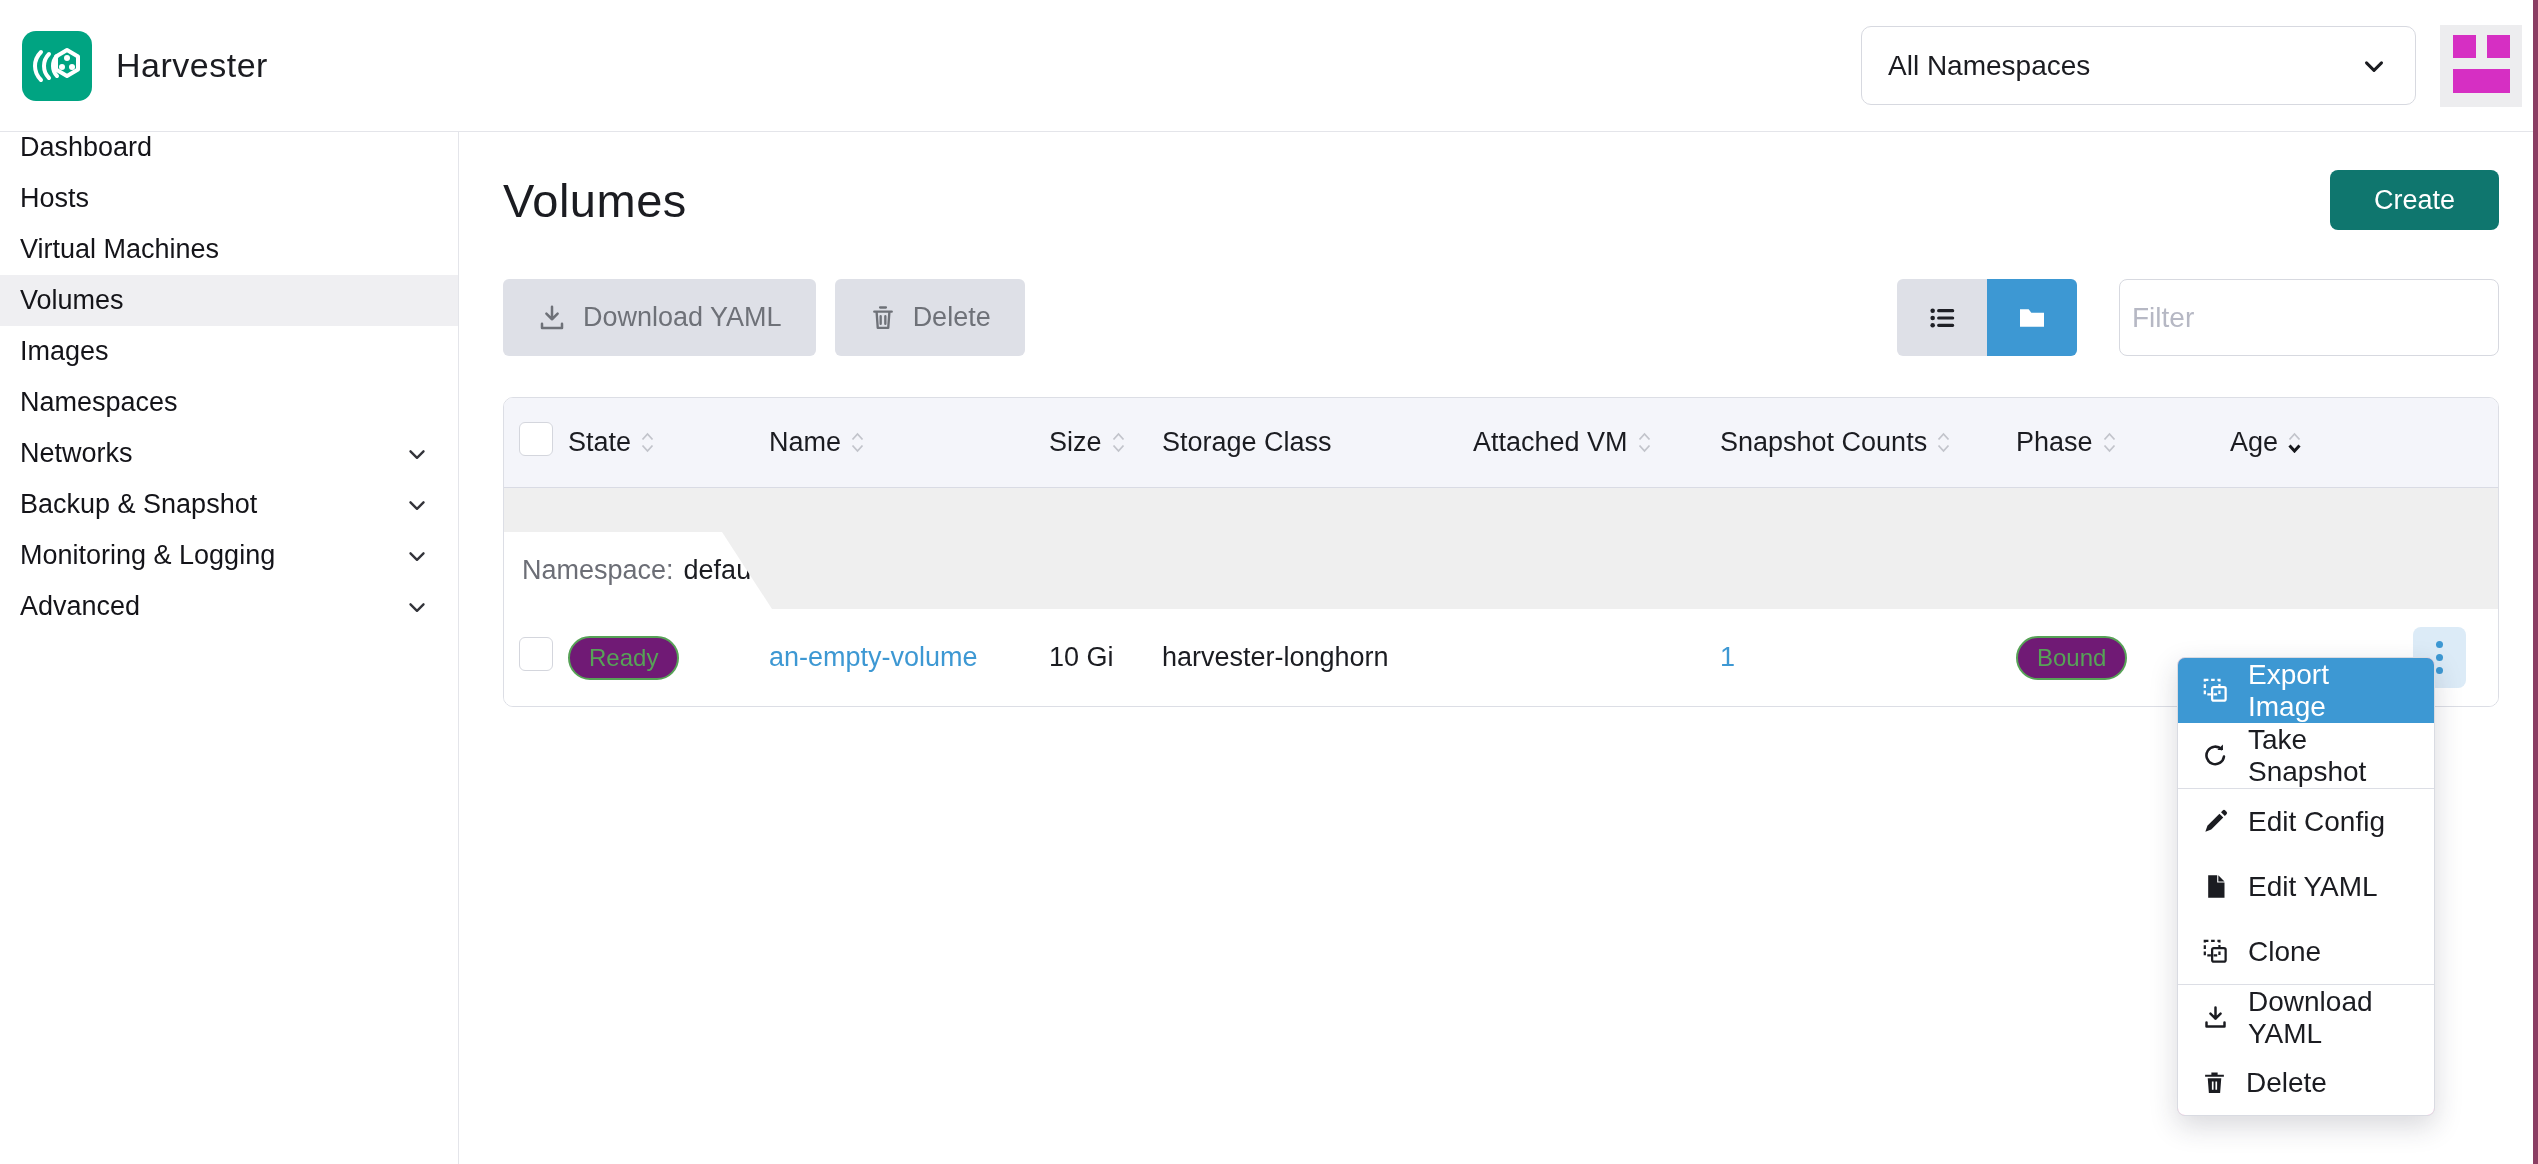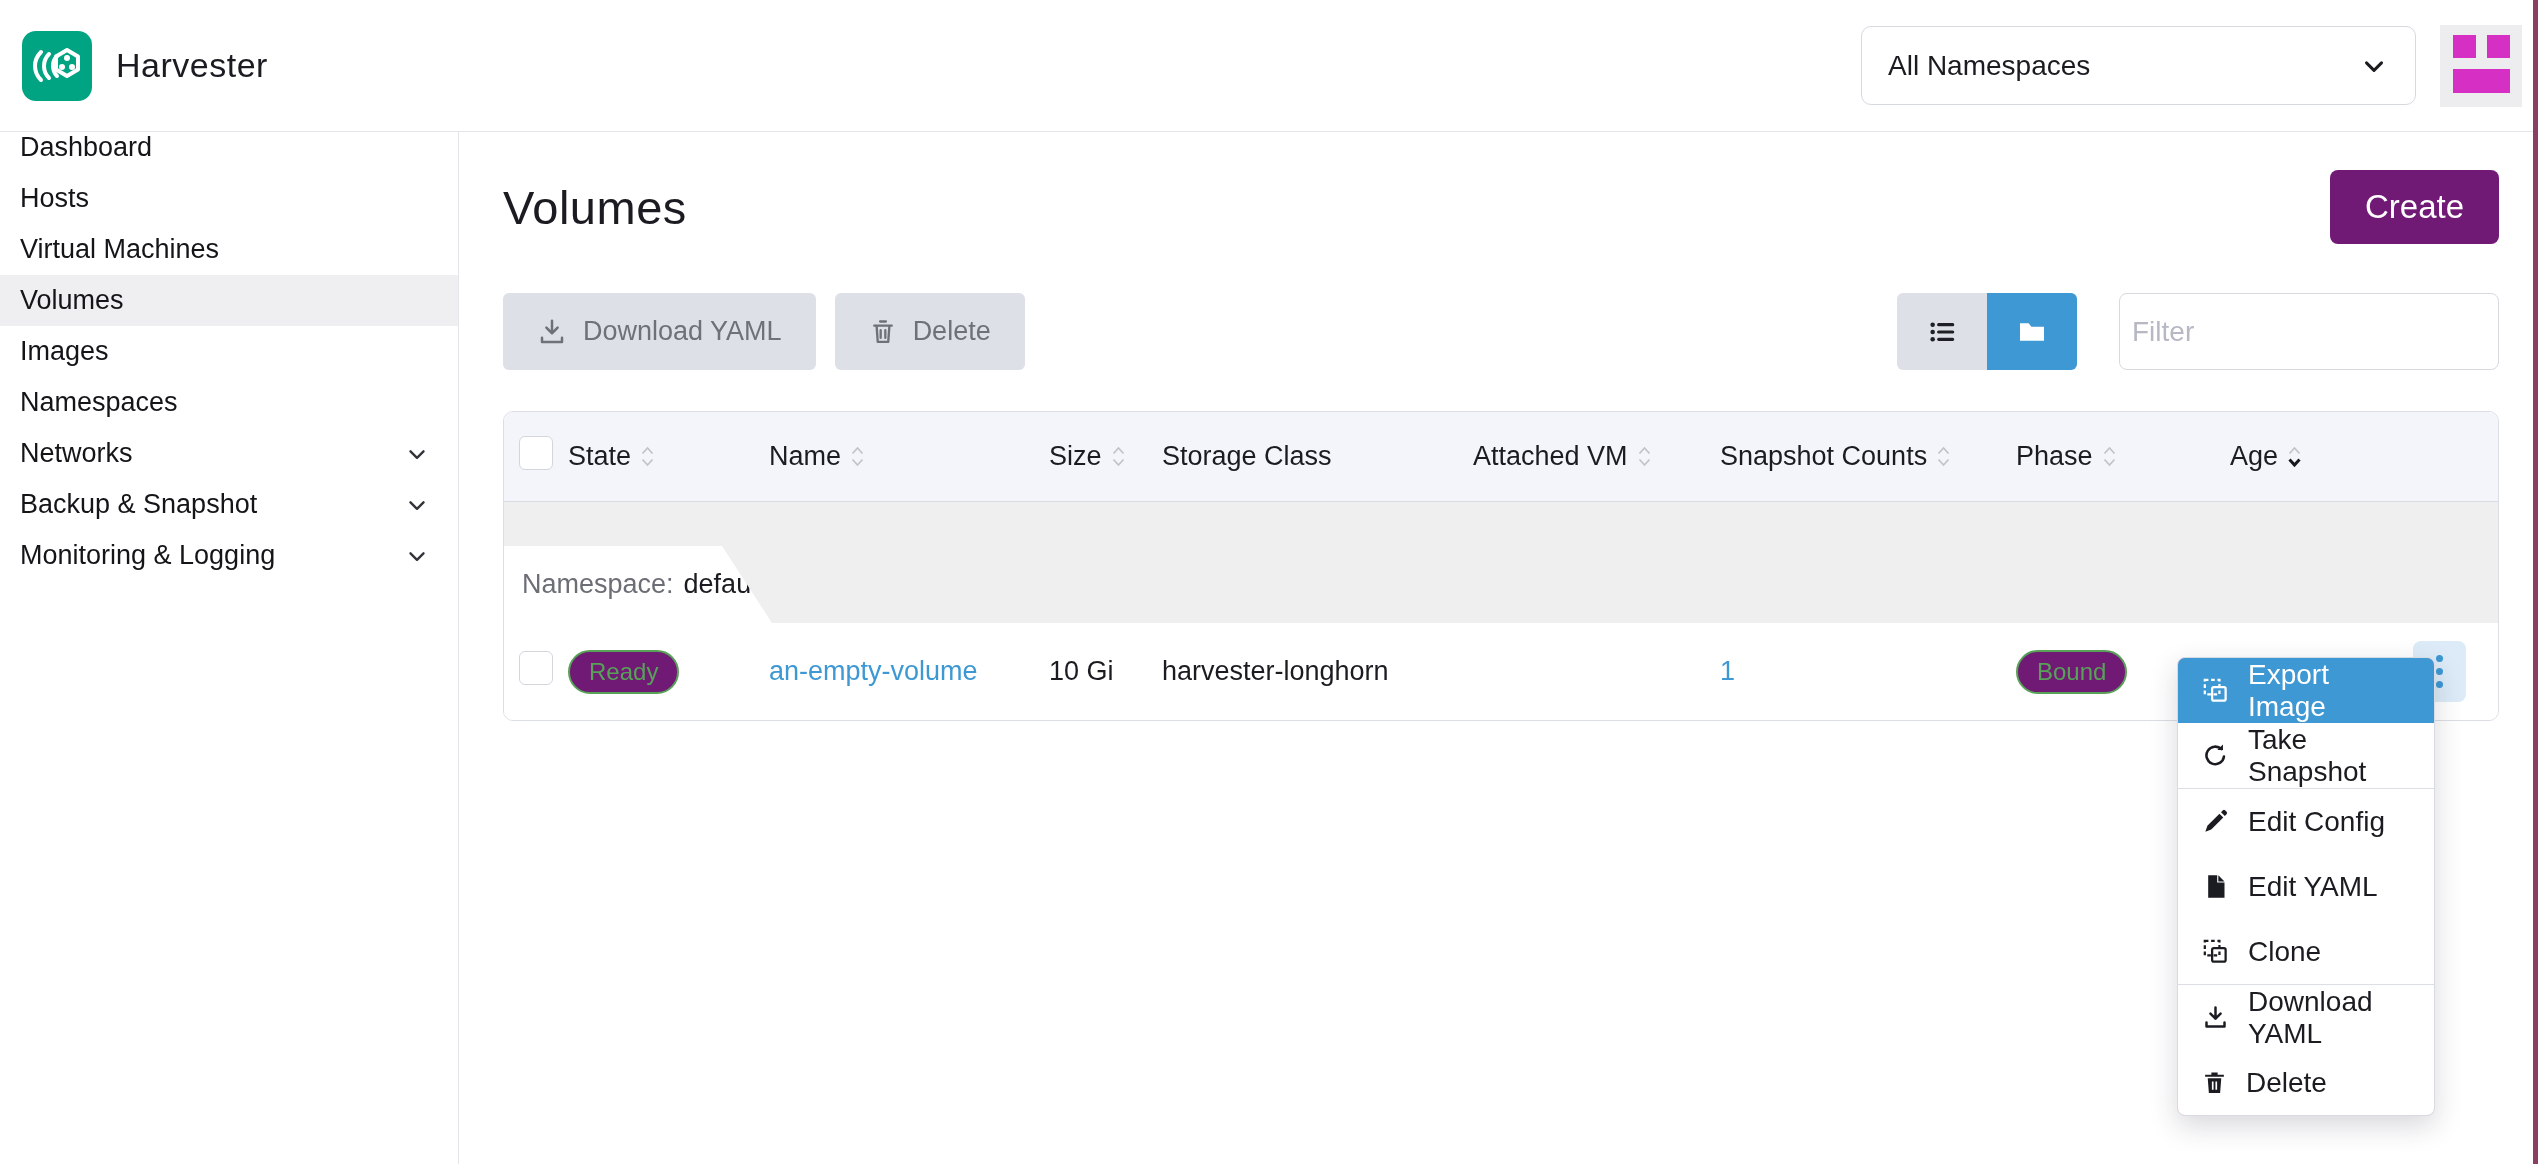"Create" .btn-create { background: #701a75 -> #0f766e; font-size: 33px -> 27px; height: 74px -> 60px }
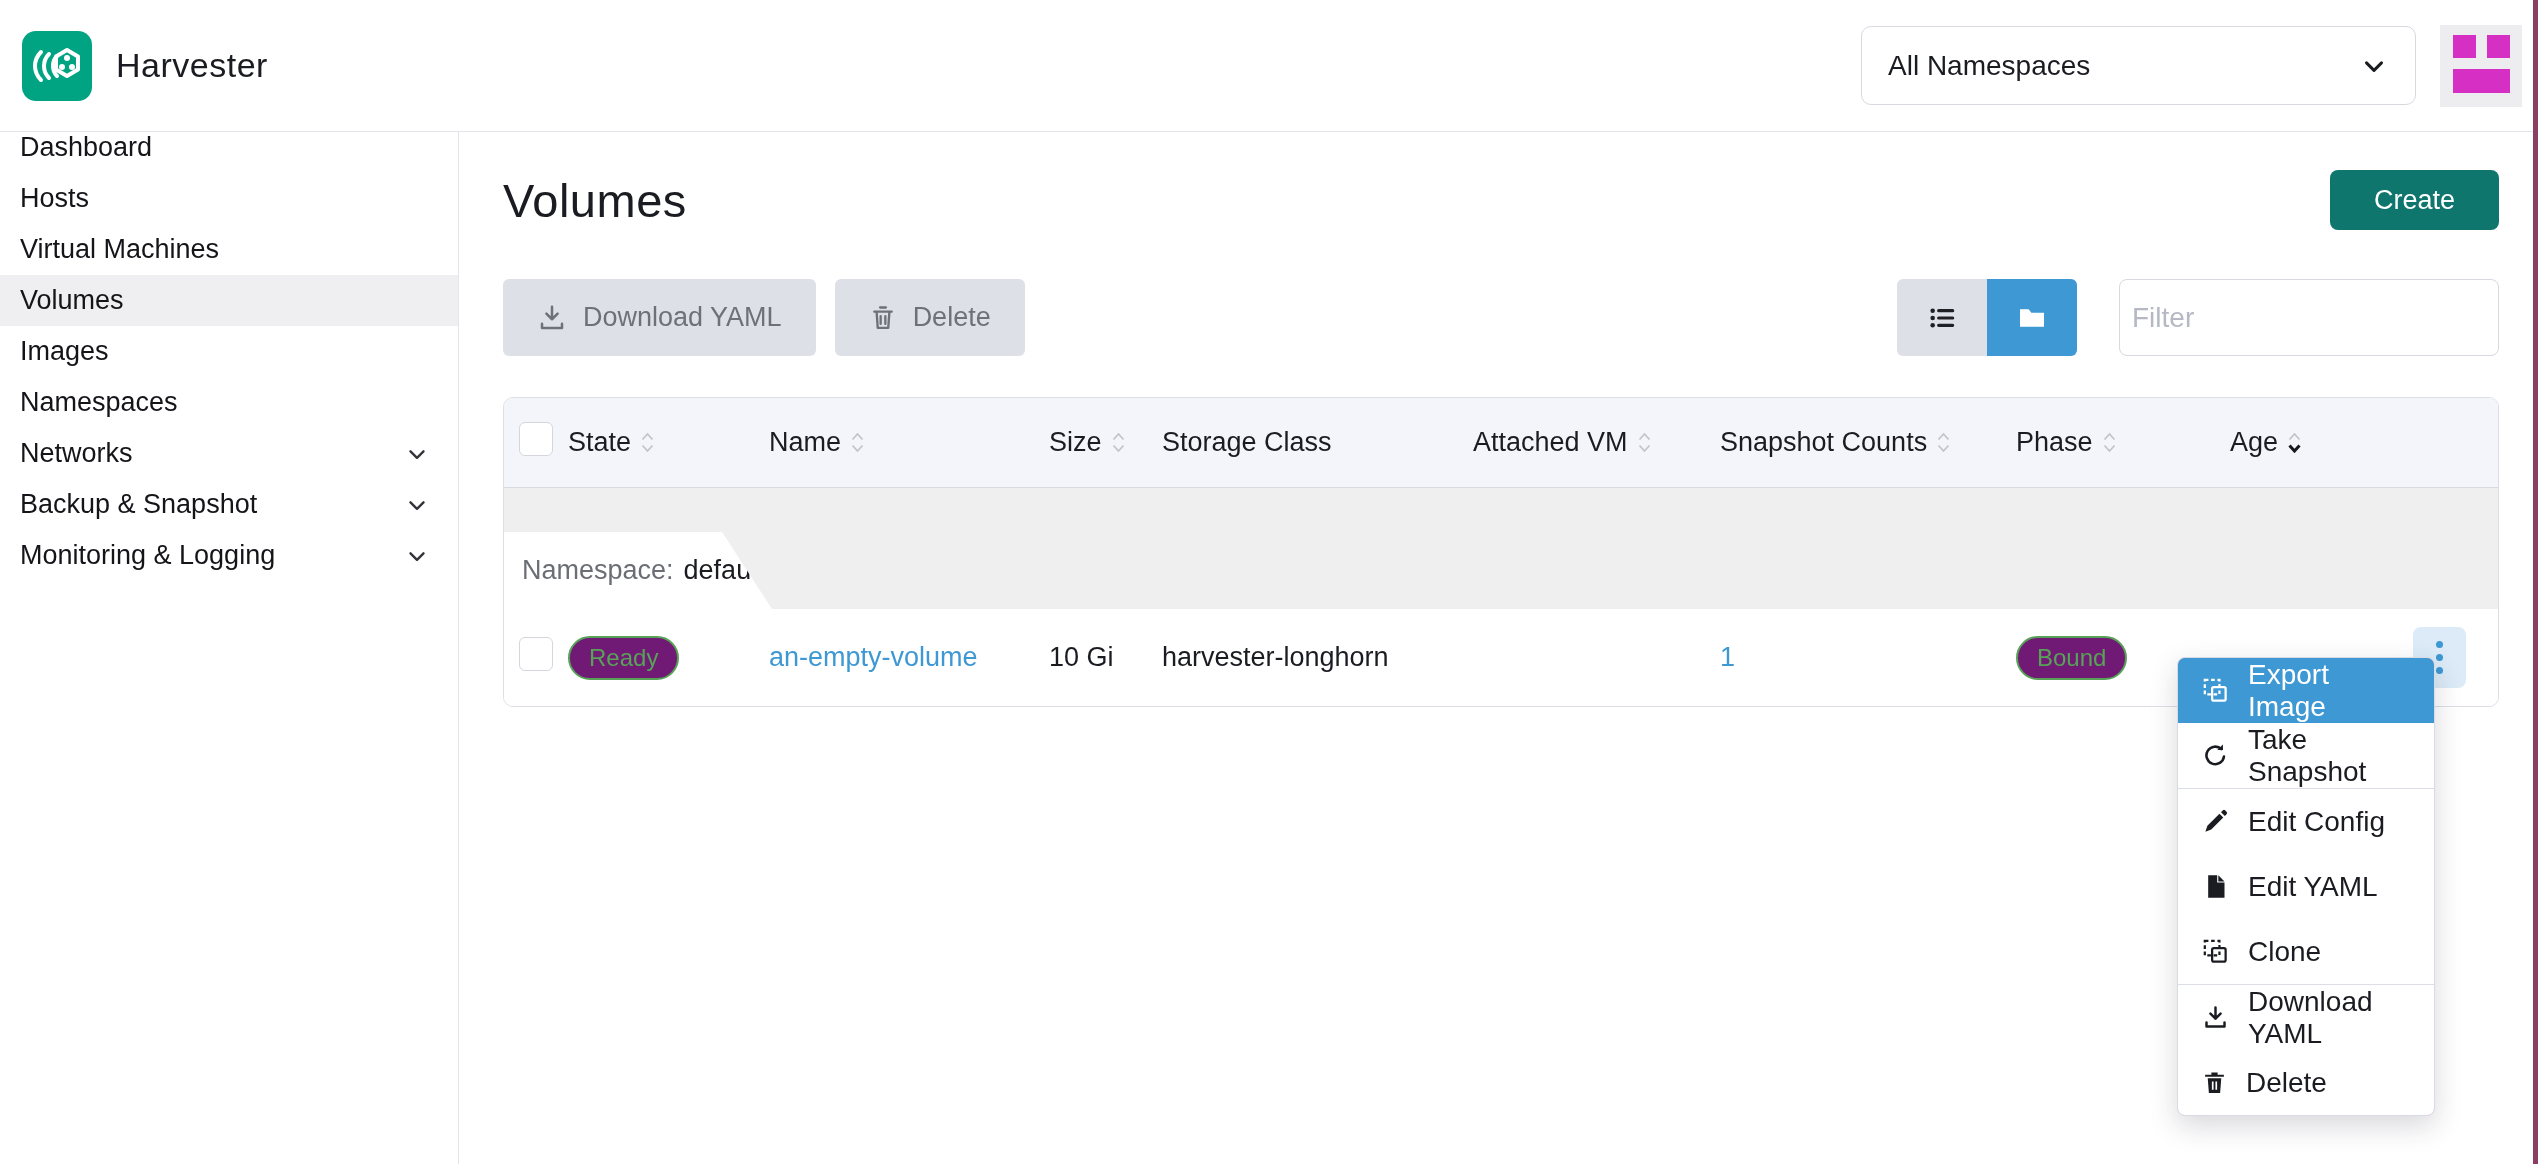"Advanced" div.nav-item { html: none -> <div> <span>Advanced</span> <span> <svg> <path></path> </svg> </span> </div> }
